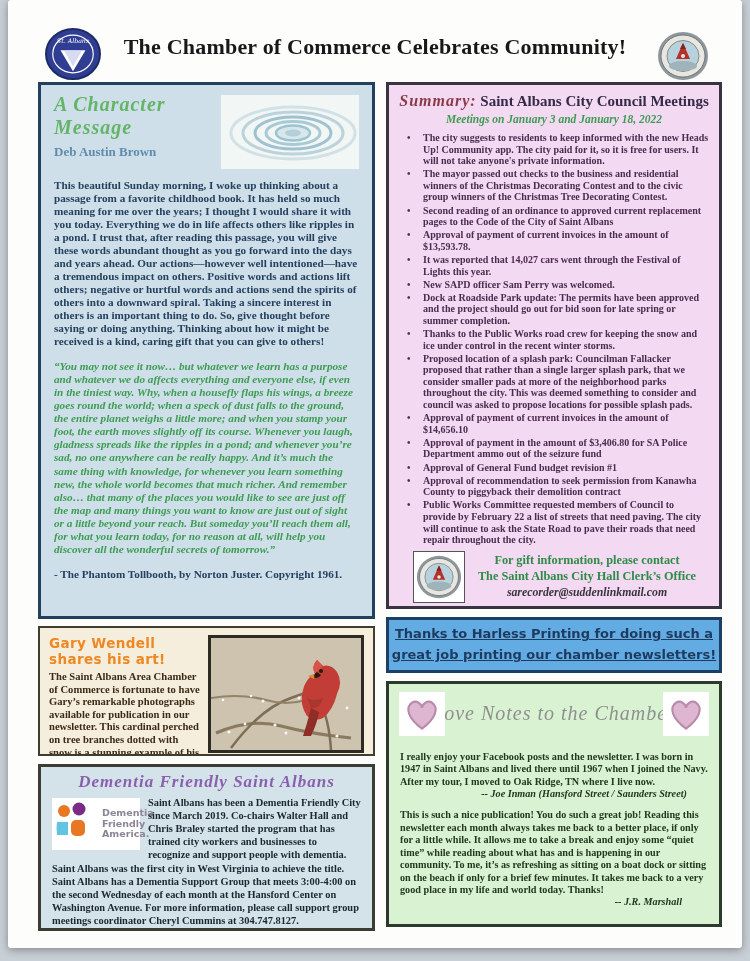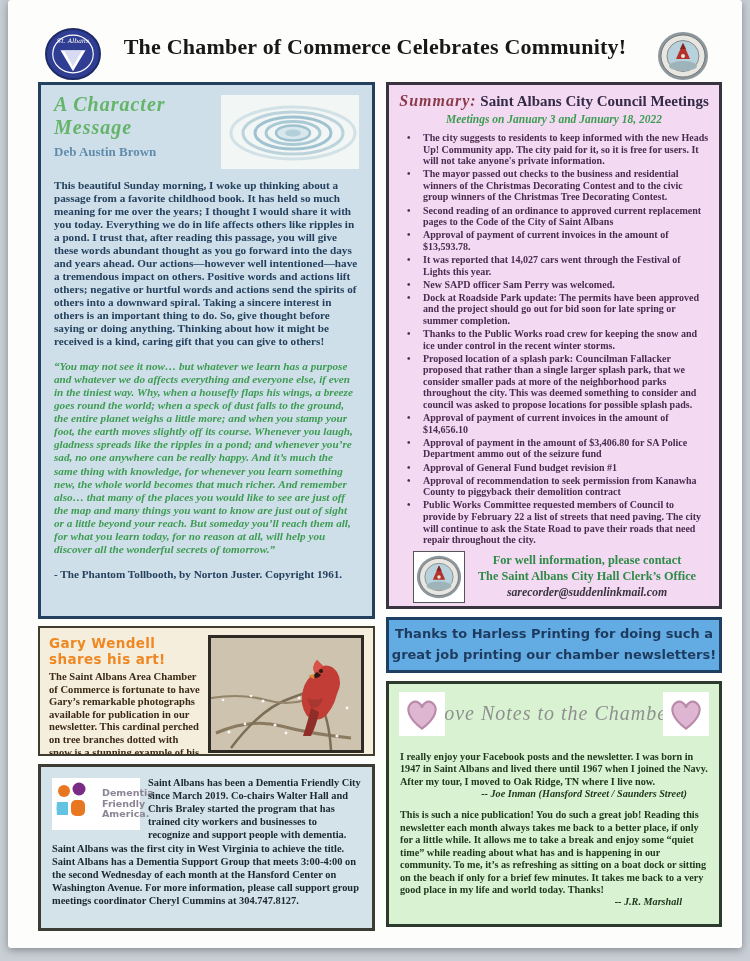"For well information, please contact" div.contact-line { text: well -> gift }
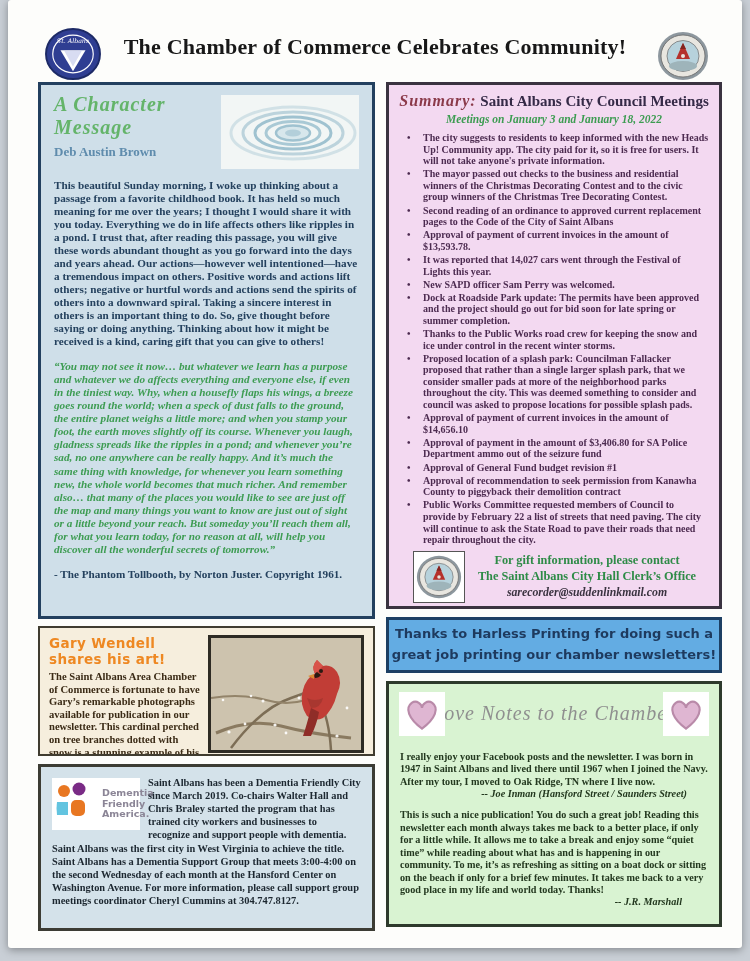"Thanks to Harless Printing for" .harless-box { text-decoration: none -> underline }
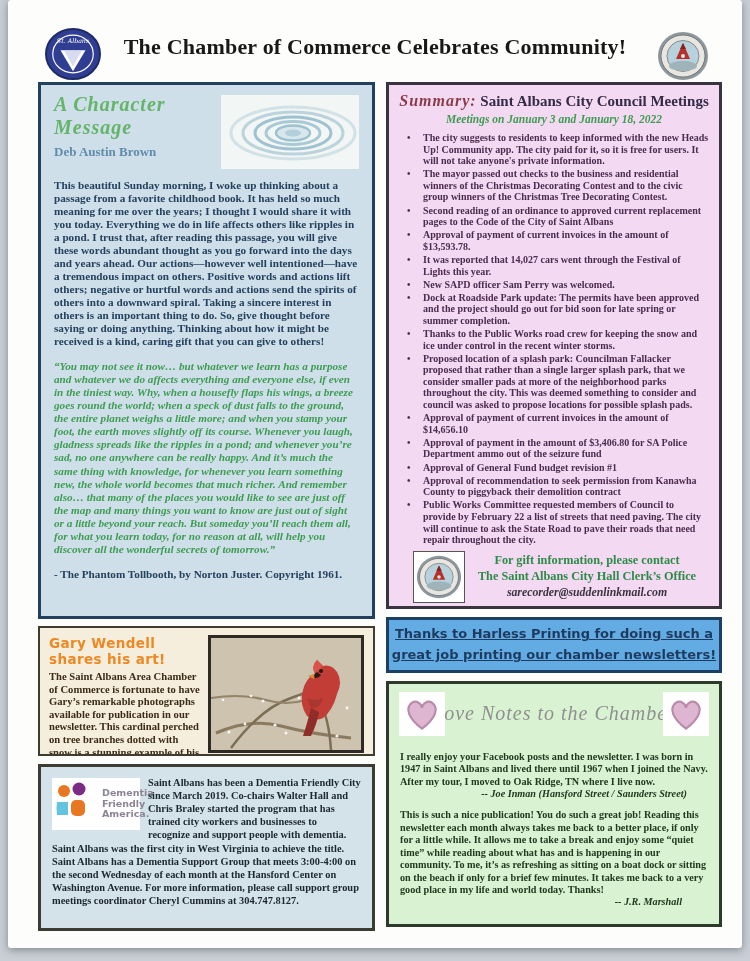"Dementia Friendly Saint Albans" div.dementia-title { html: none -> <div>Dementia Friendly Saint Albans</div> }
